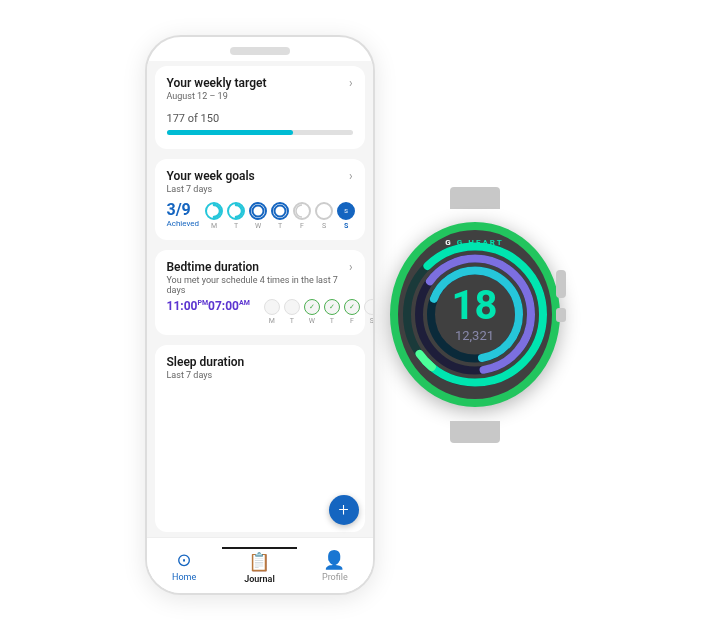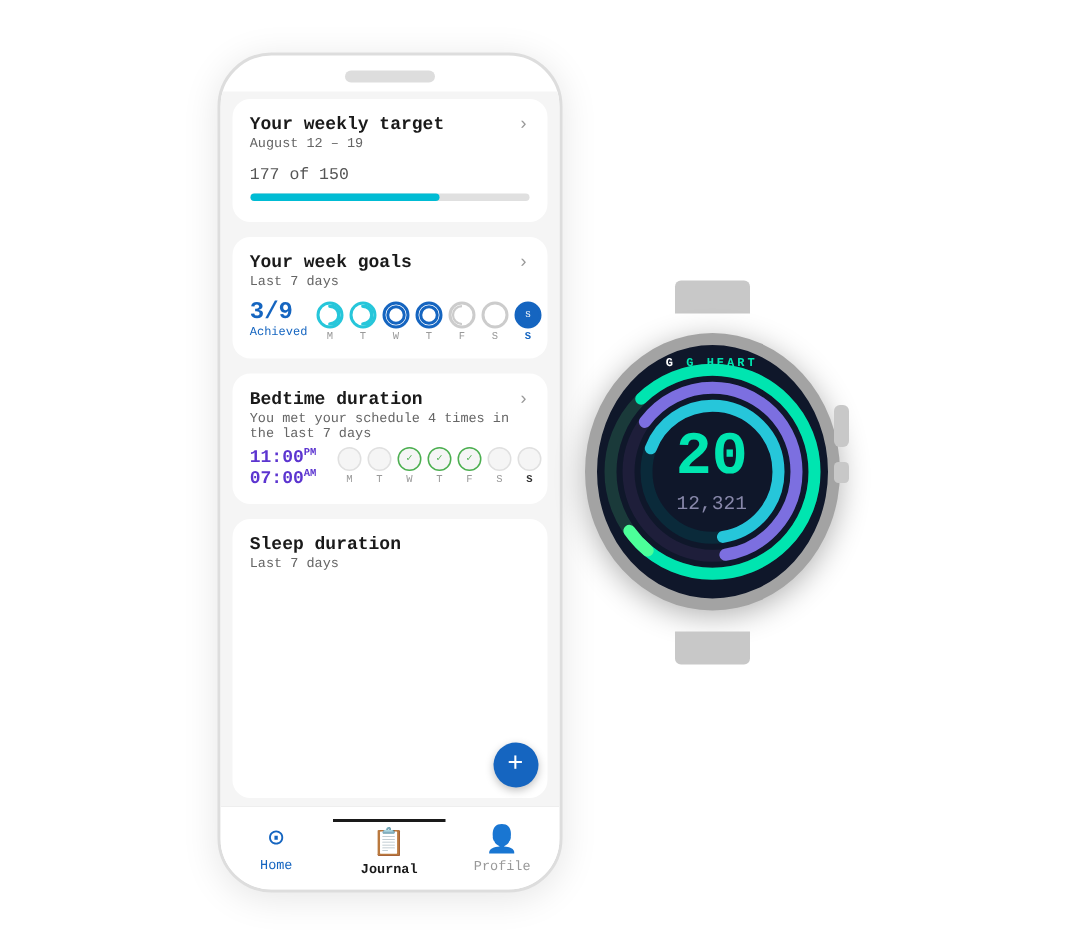"Your weekly target" .scene { font-family: Liberation Mono, monospace -> none }
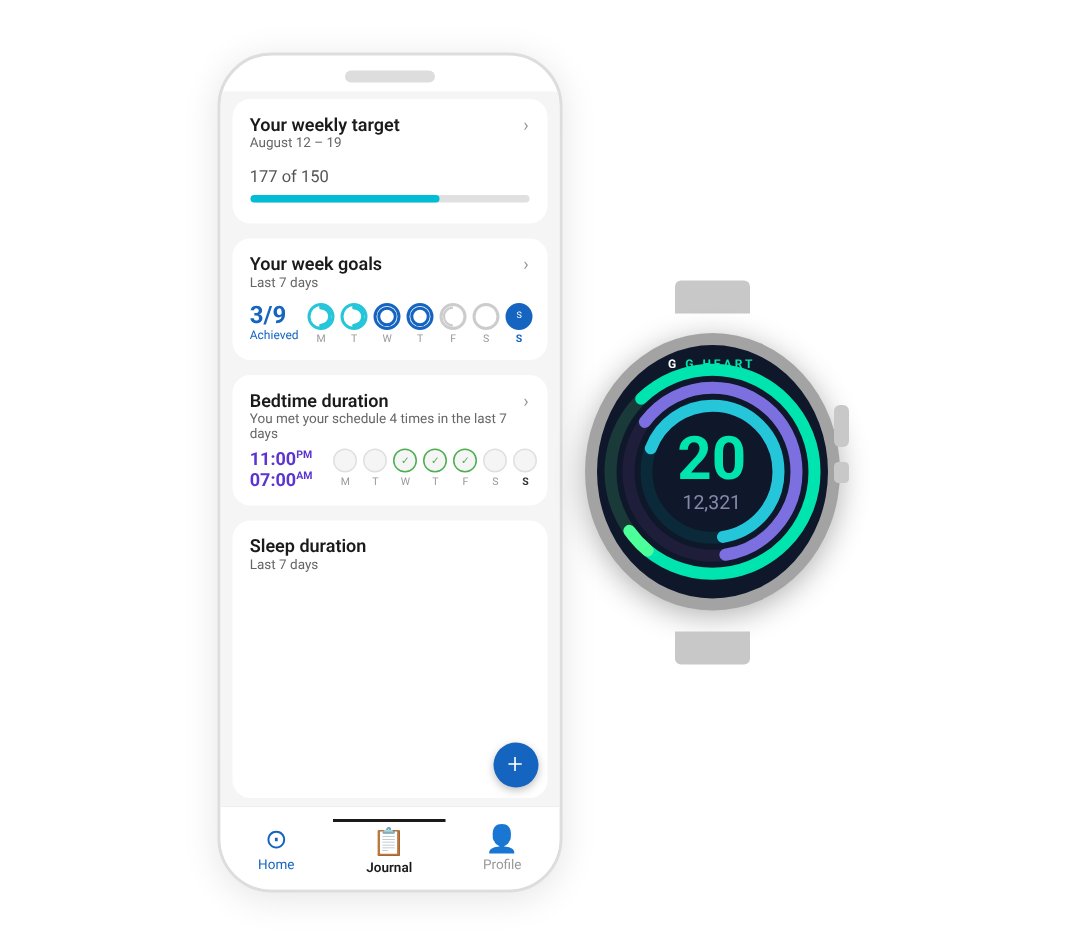"G G HEART" .watch-body { background: #0f172a -> #404040; border: 8px solid #a3a3a3 -> 8px solid #22c55e }
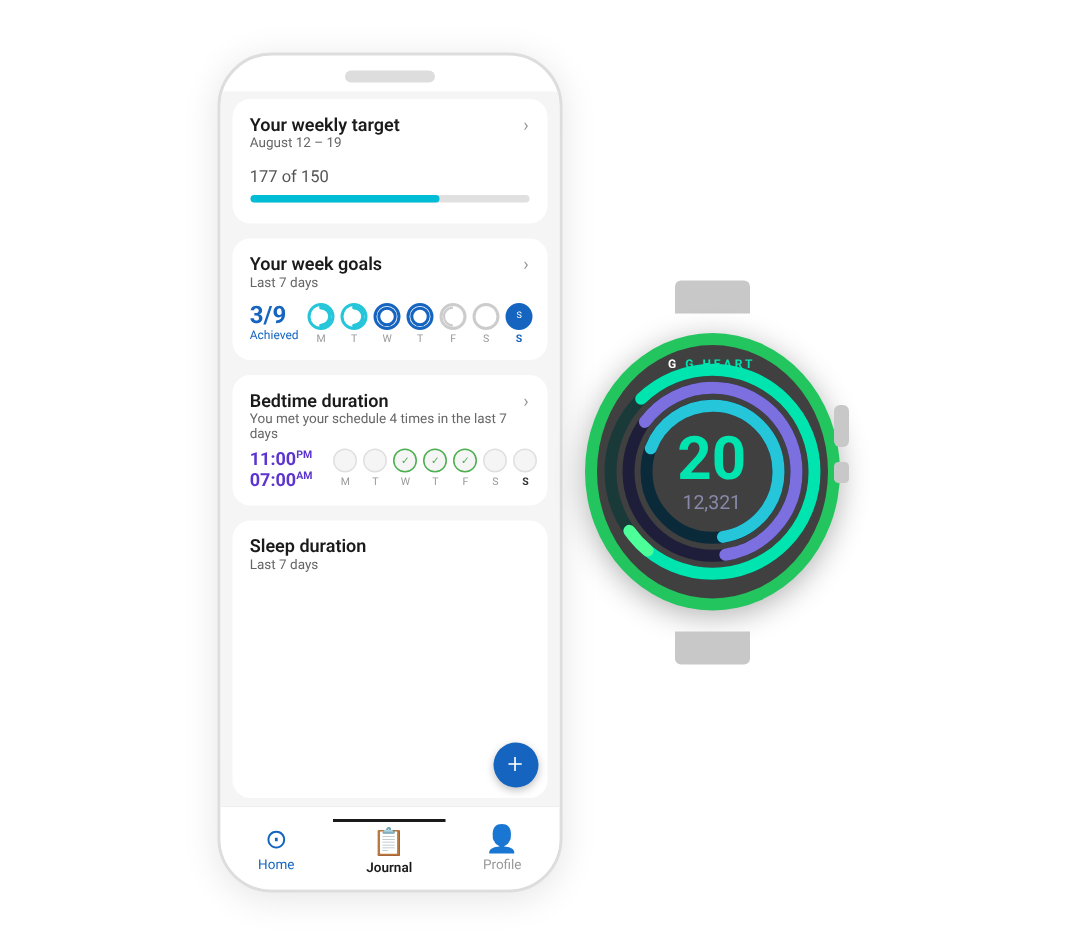"11:00PM" .time-block { flex-direction: column -> row }
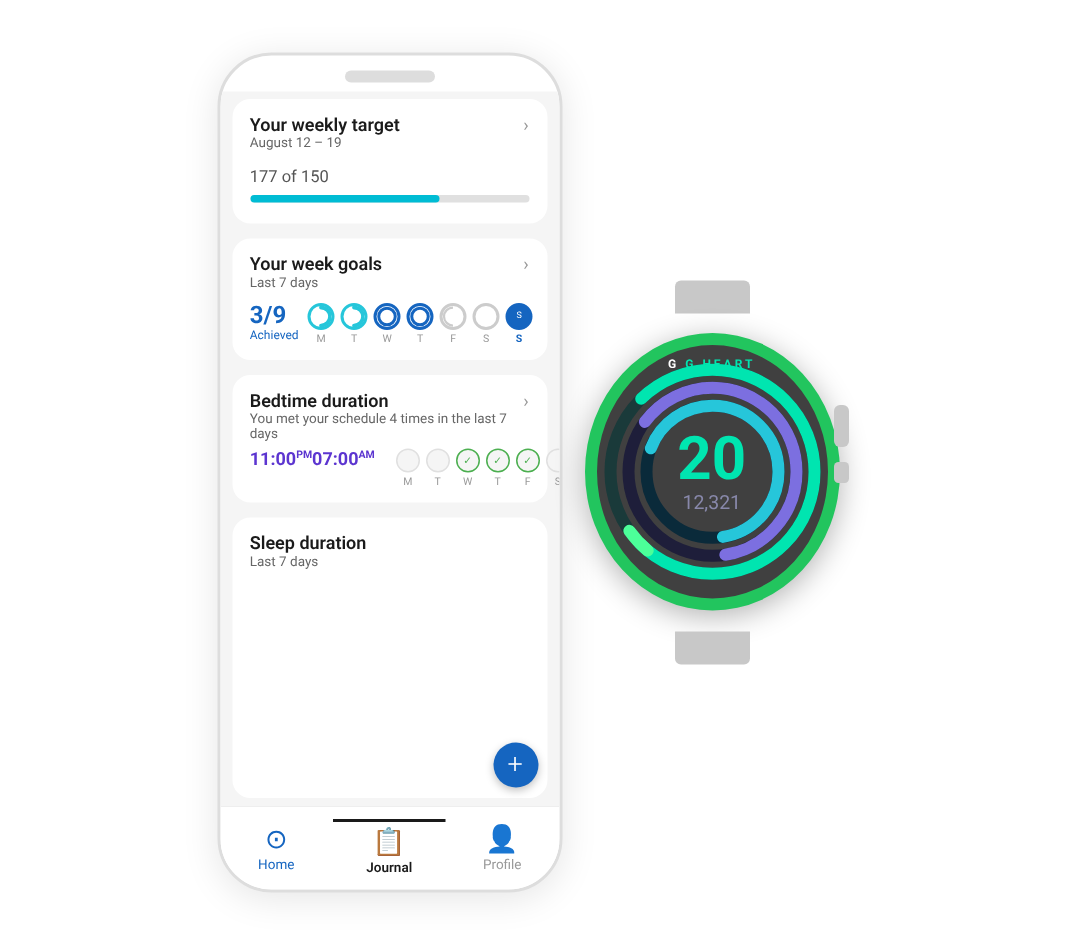"20" div.watch-number { text: 20 -> 18 }
